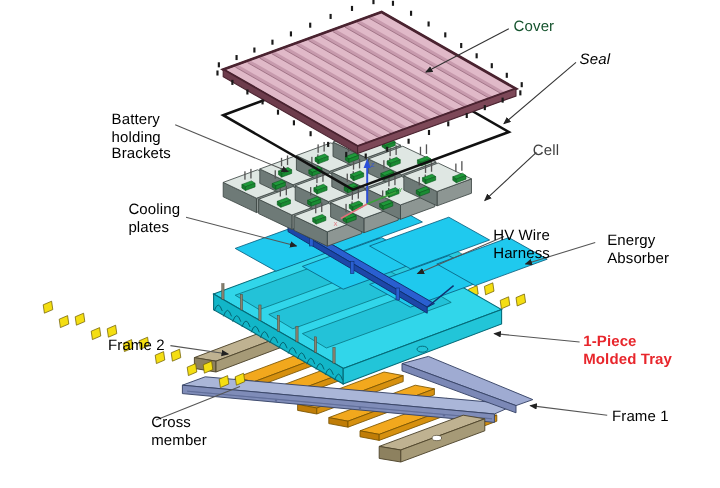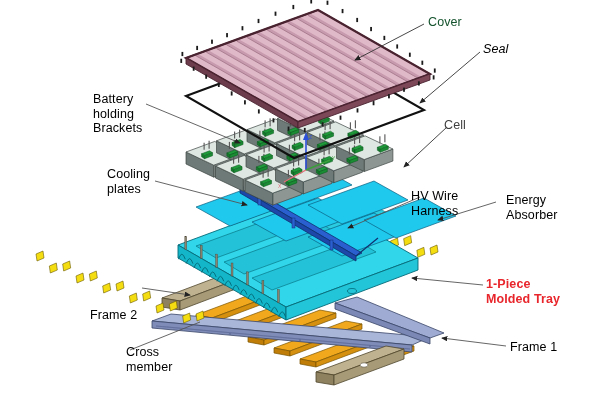"Frame 2" div.lbl { margin-top: 27px -> none }
